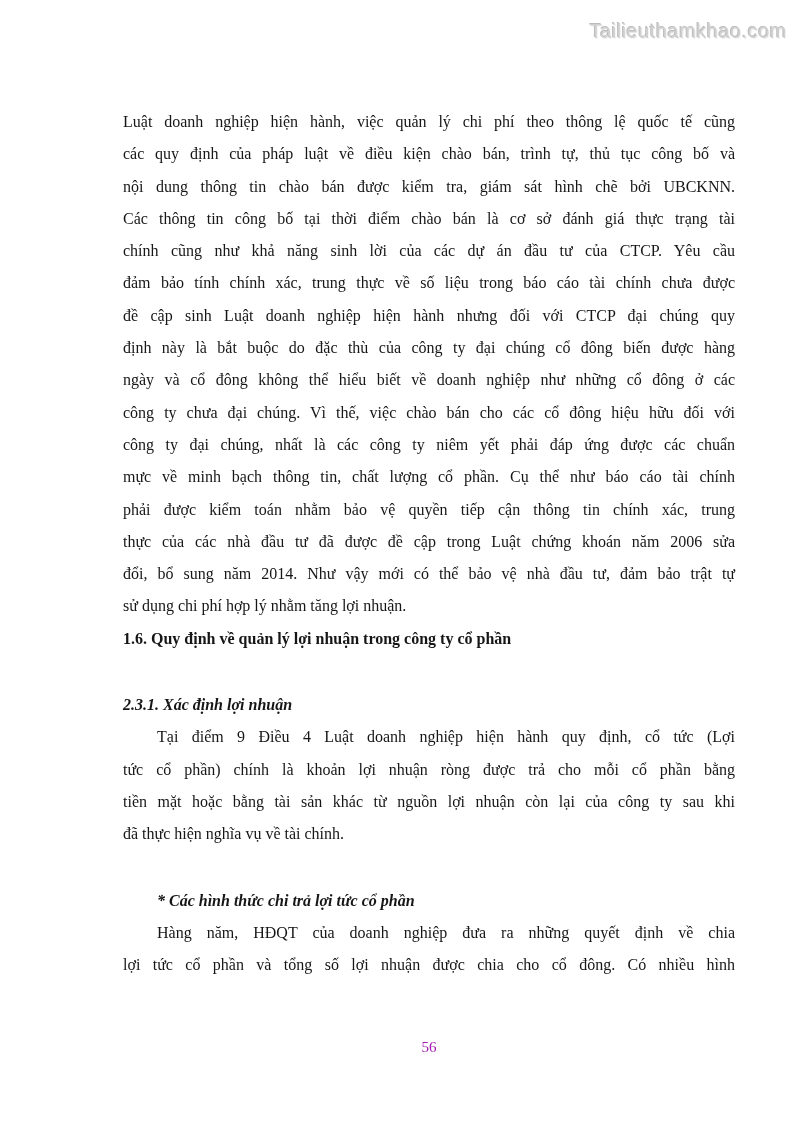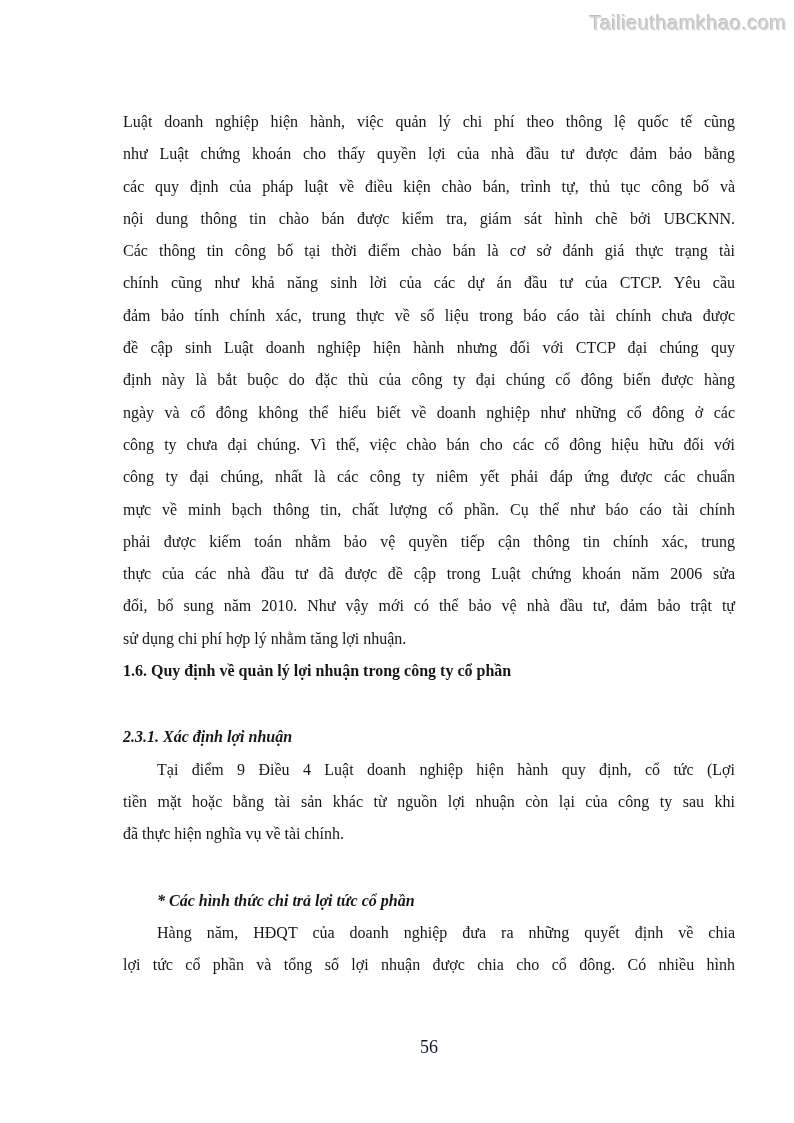"Tailieuthamkhao.com" .watermark { top: 12px -> 20px }
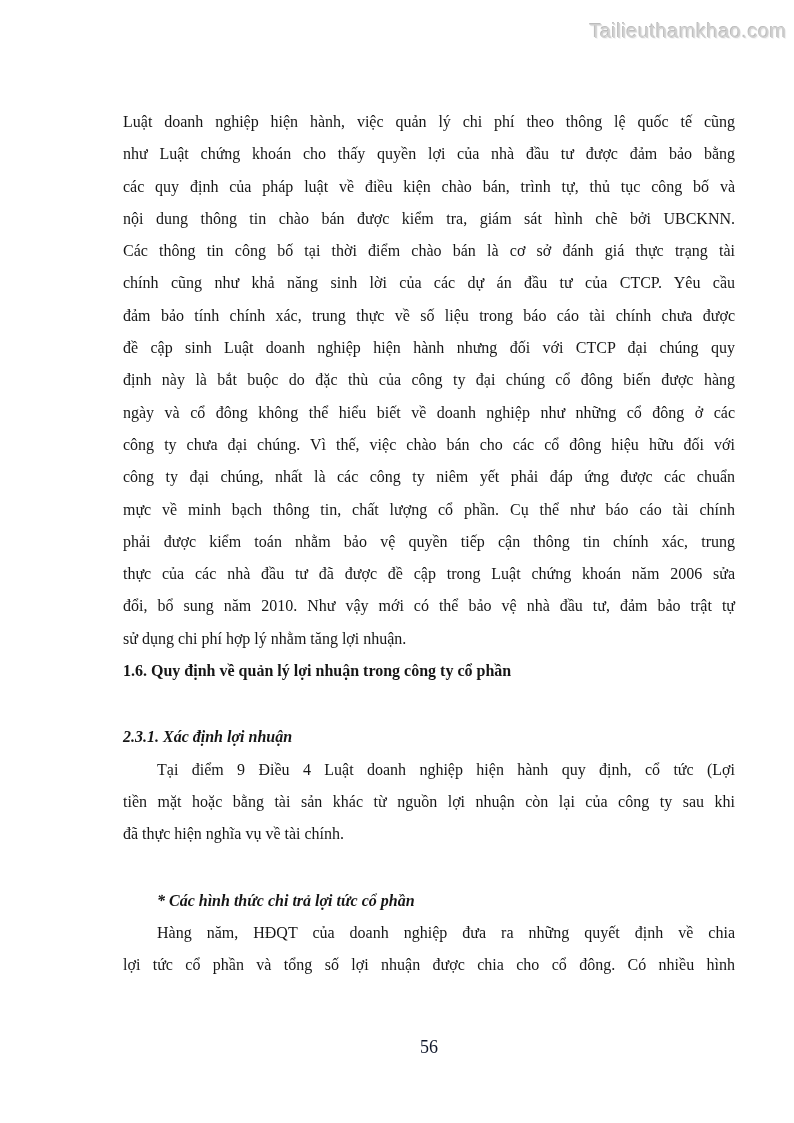"như Luật chứng khoán cho" div.line { html: <div>như Luật chứng khoán cho thấy quyền lợi của nhà đầu tư được đảm bảo bằng</div> -> none }
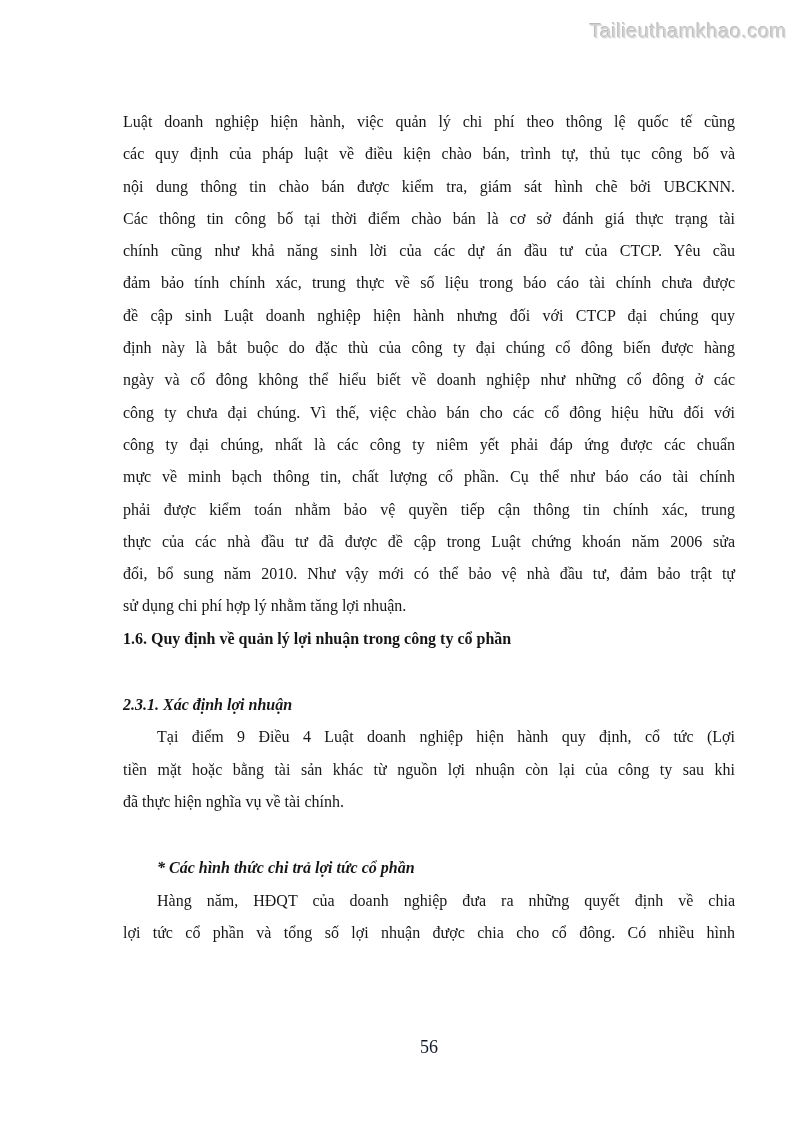"đổi, bổ sung năm 2010." div.line { text: 2010 -> 2014 }
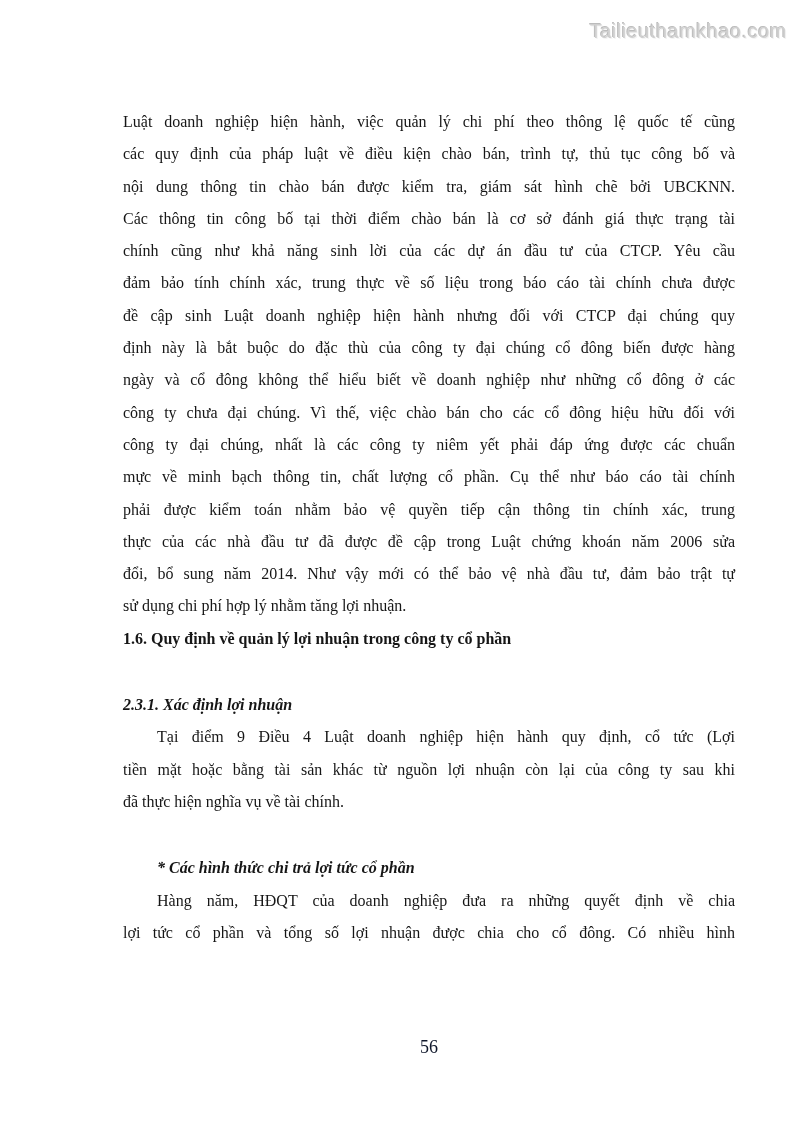"tức cổ phần) chính là" div.line { html: none -> <div>tức cổ phần) chính là khoản lợi nhuận ròng được trả cho mỗi cổ phần bằng</div> }
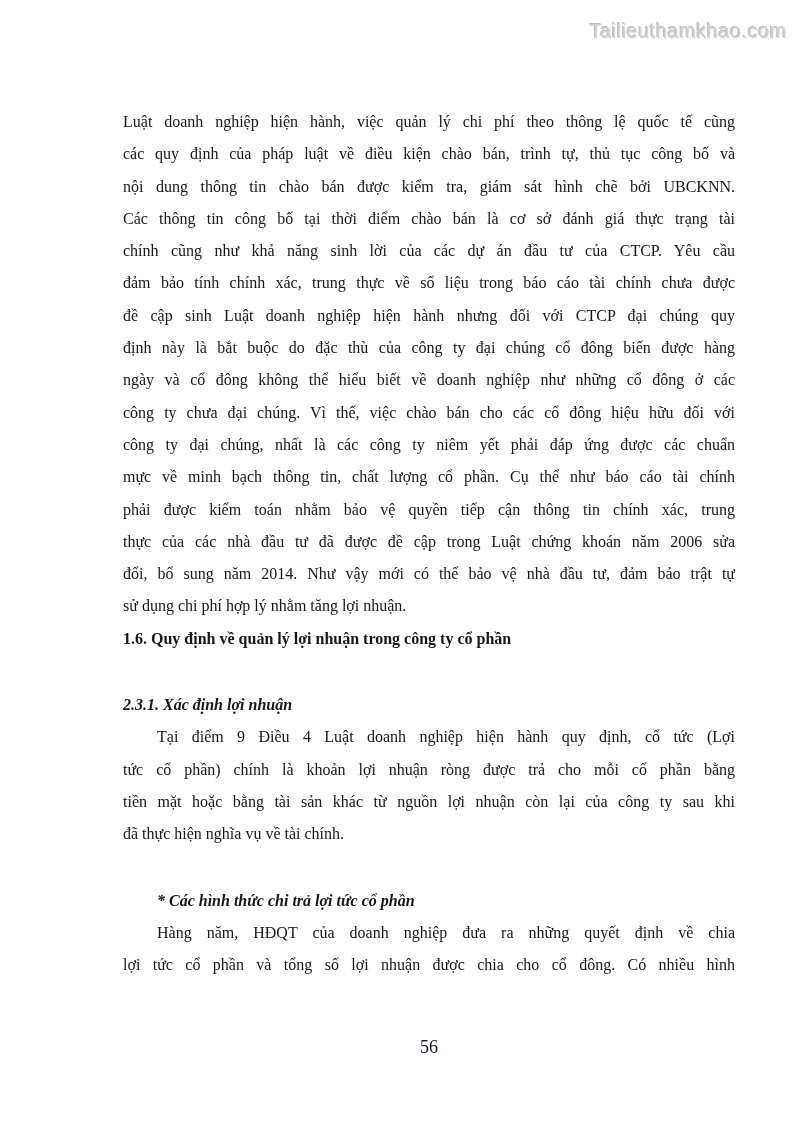"56" .pagenum { color: #0f172a -> #a21caf; font-size: 18px -> 15px }
